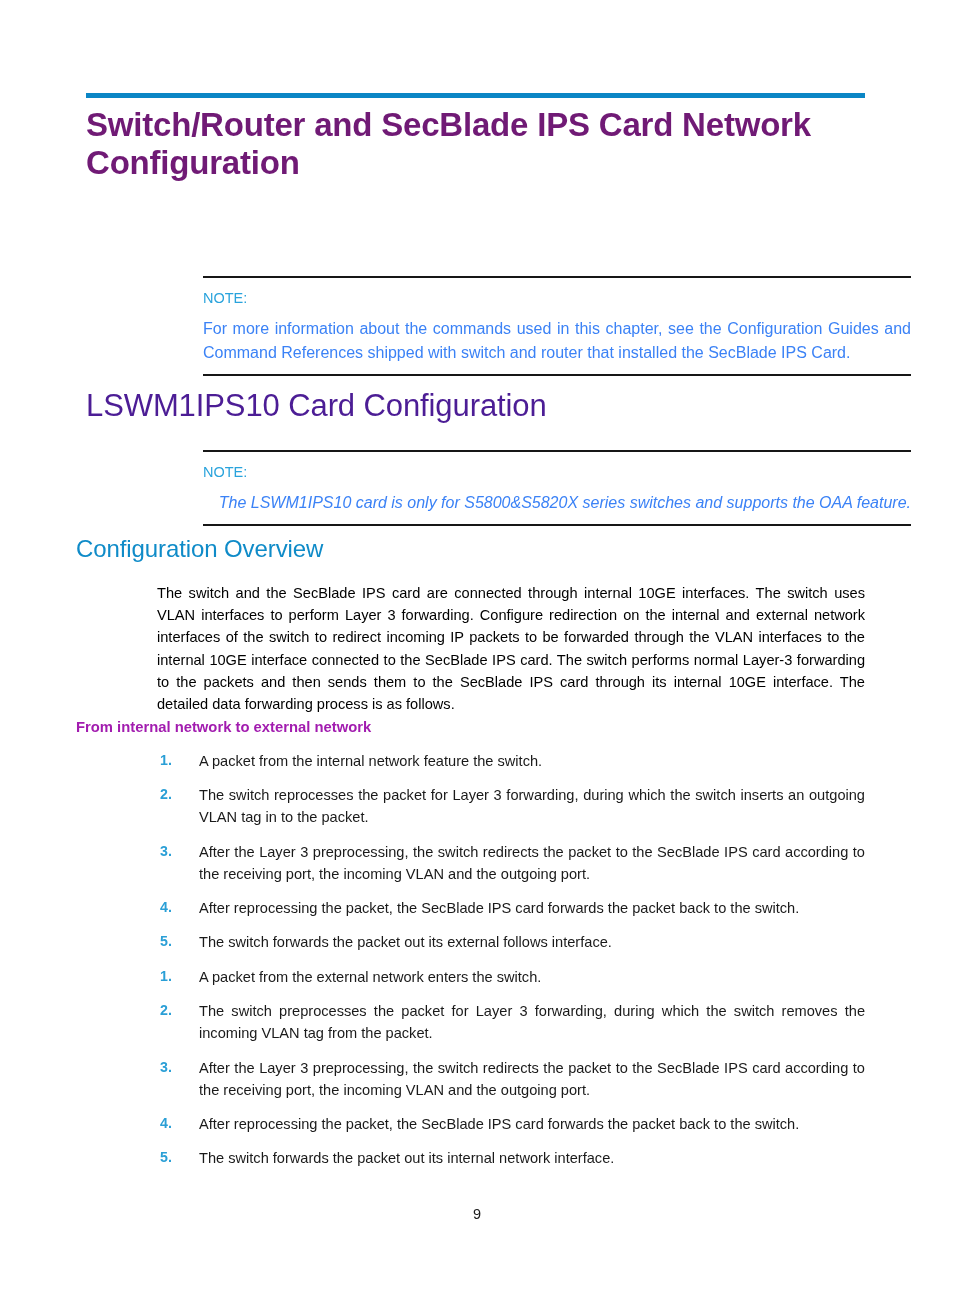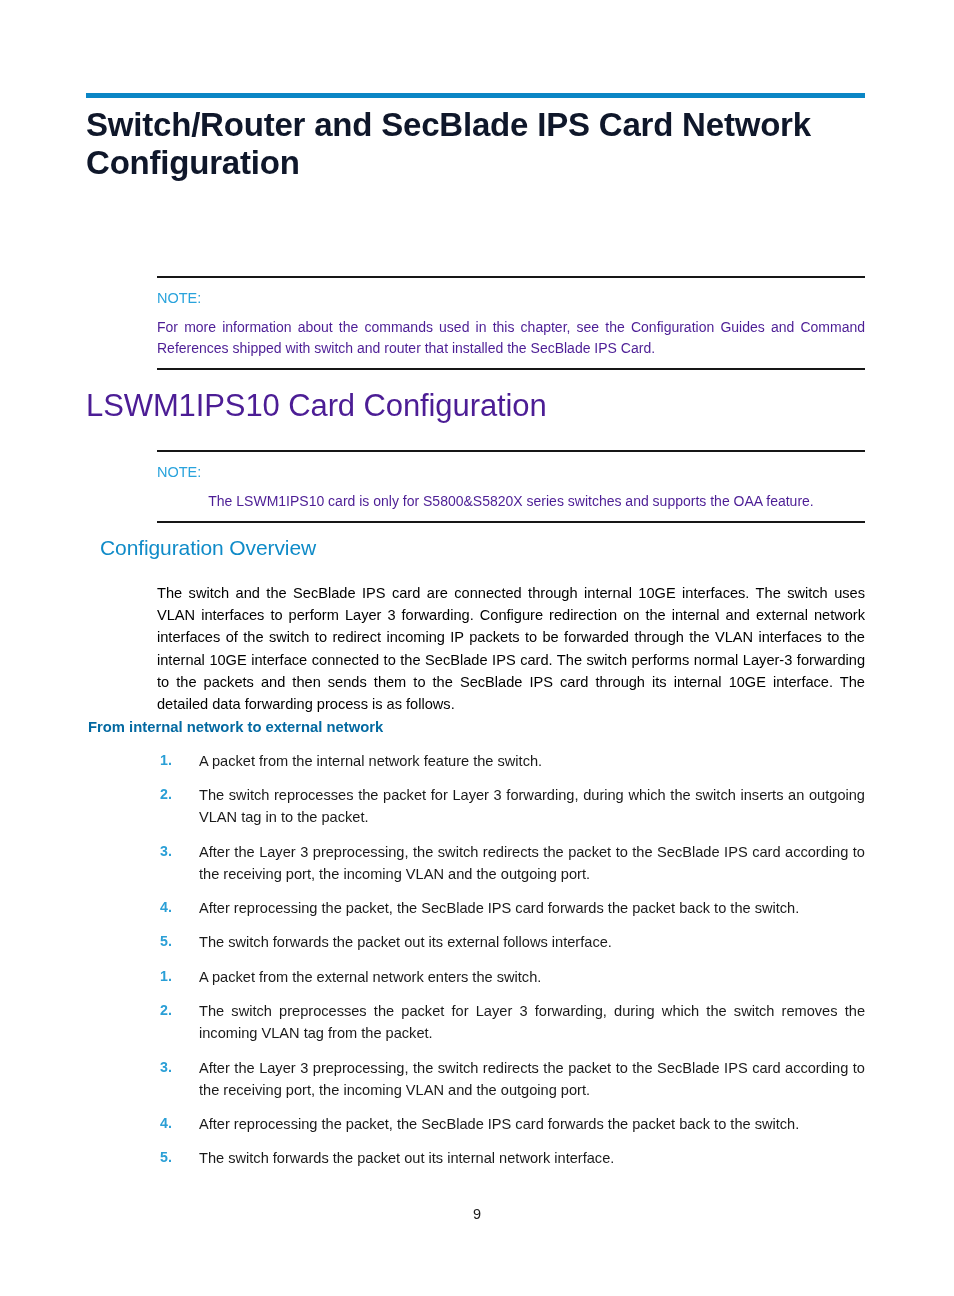"Switch/Router and SecBlade IPS Card" .chapter-title { color: #0f172a -> #701a75 }
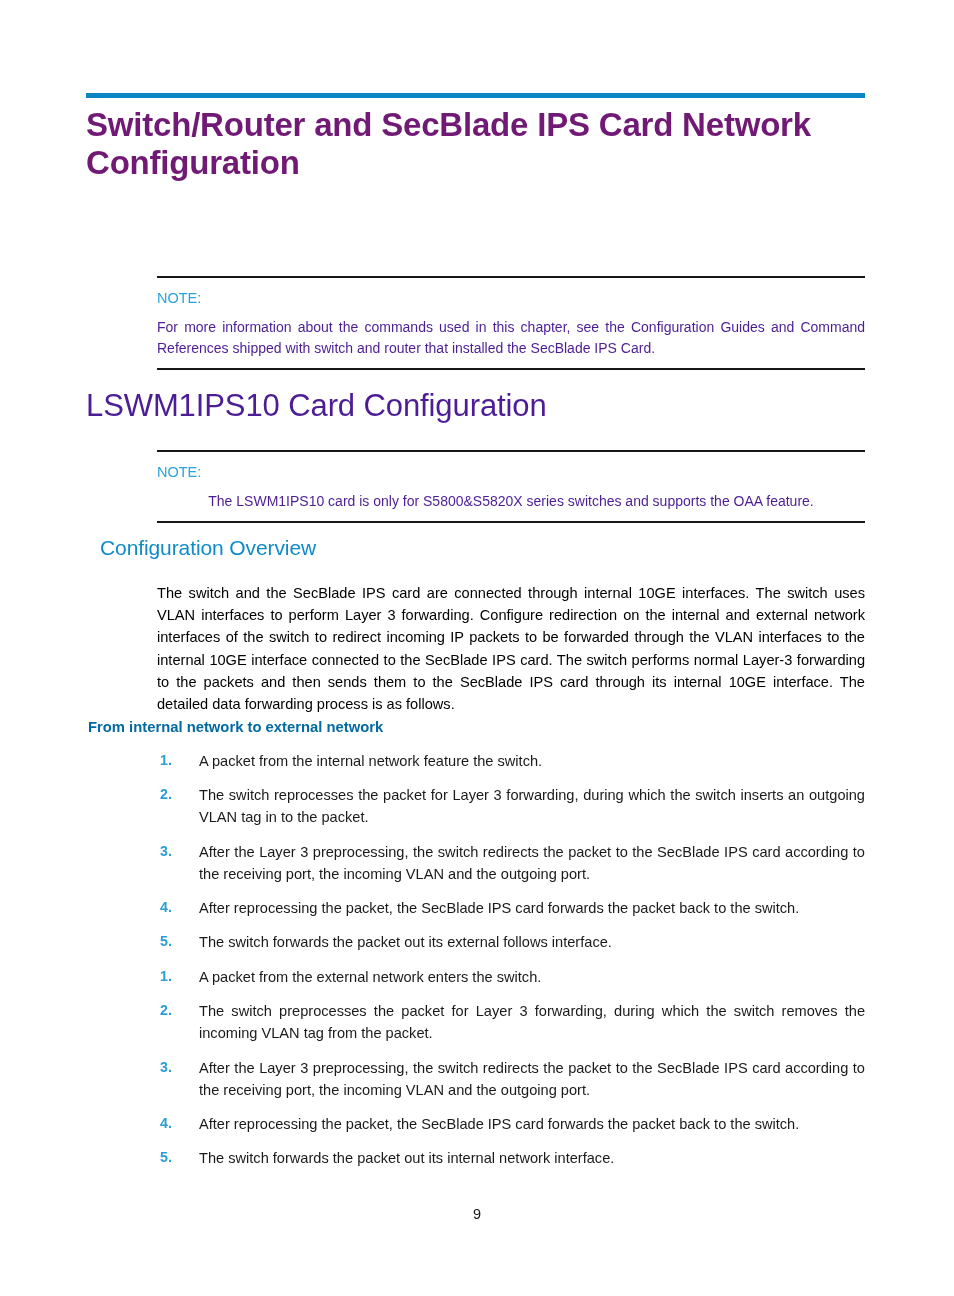"NOTE:" .note { margin-left: none -> 46px }
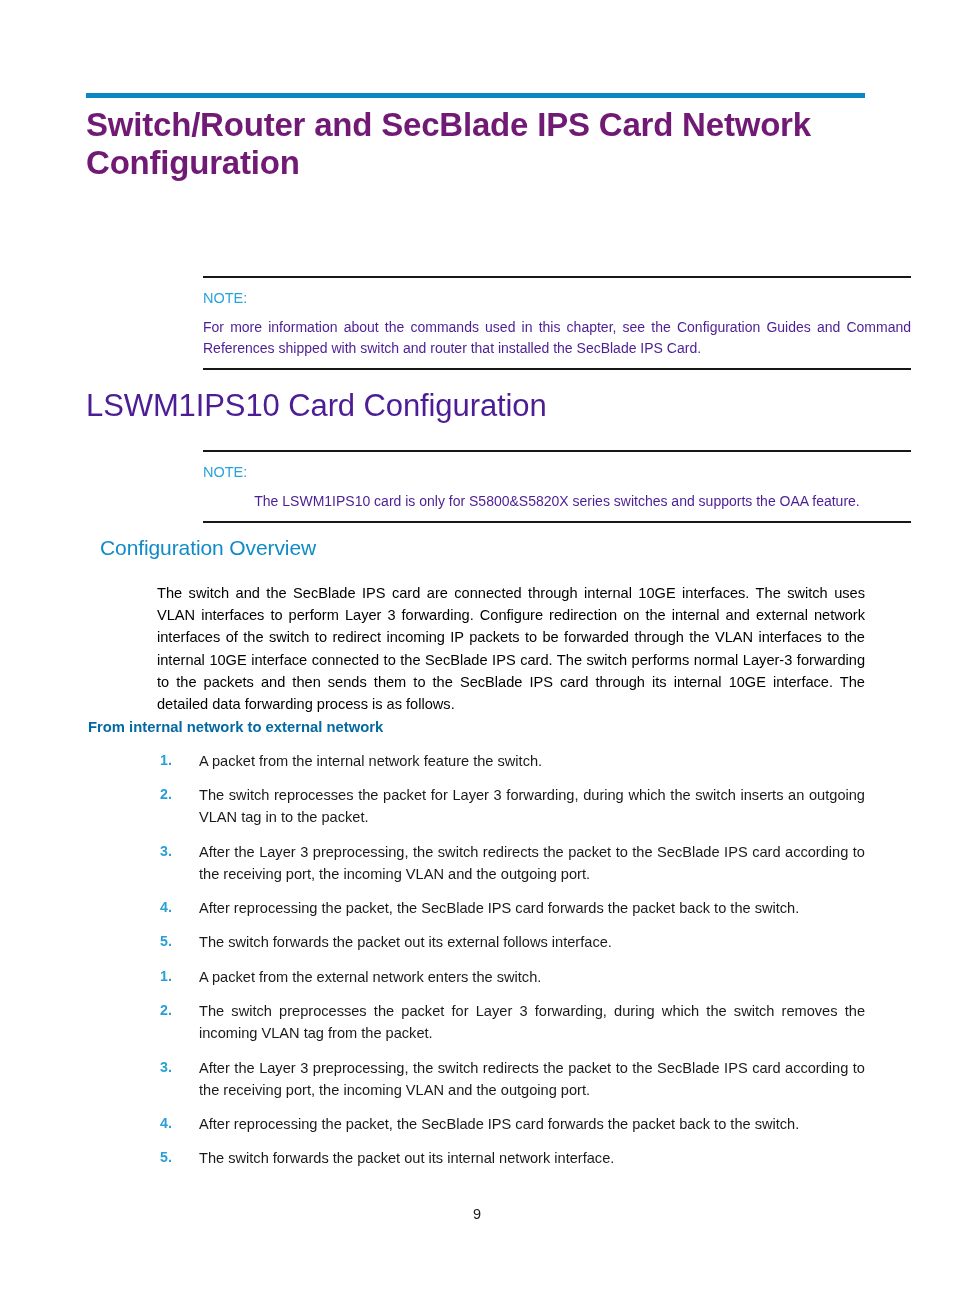"For more information about the" .note-body { color: #4c1d95 -> #3b82f6; font-size: 14px -> 16px }
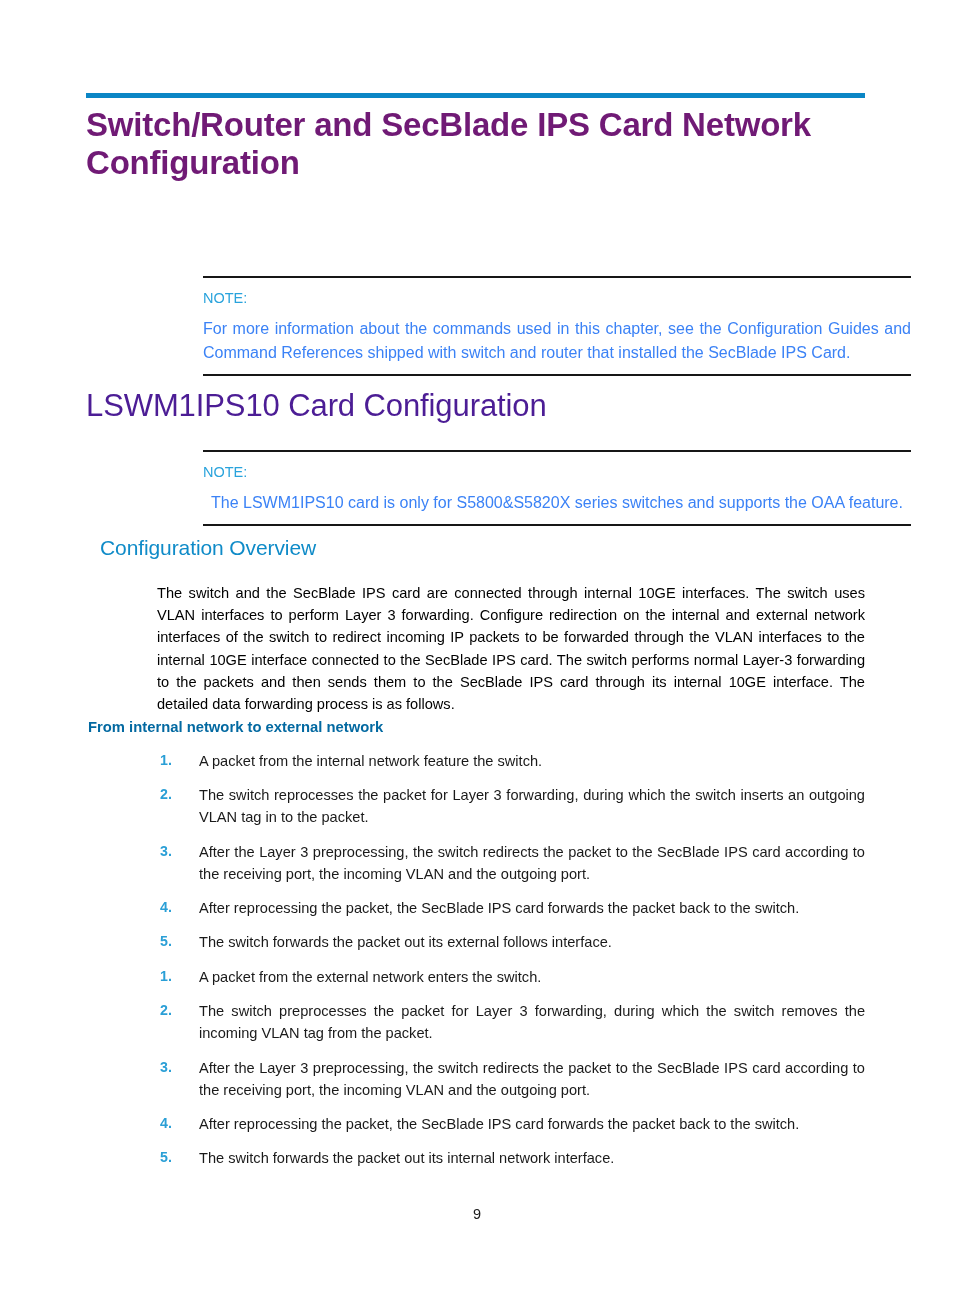"The LSWM1IPS10 card is only" .note-body.nowrap-justify { font-style: none -> italic; text-align: center -> right }
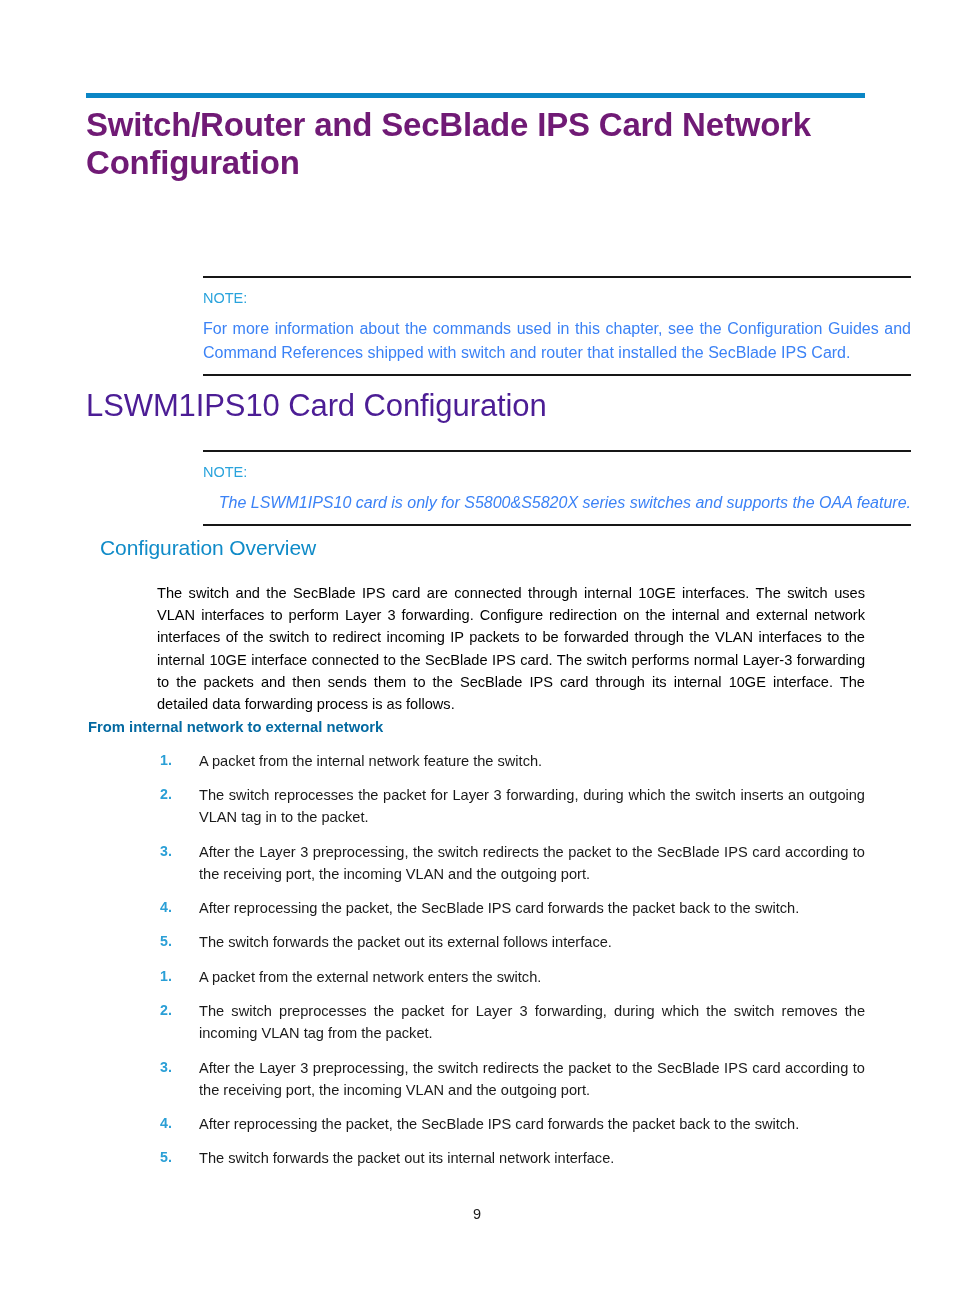"Configuration Overview" .subsection-title { font-size: 21px -> 24px; left: 100px -> 76px }
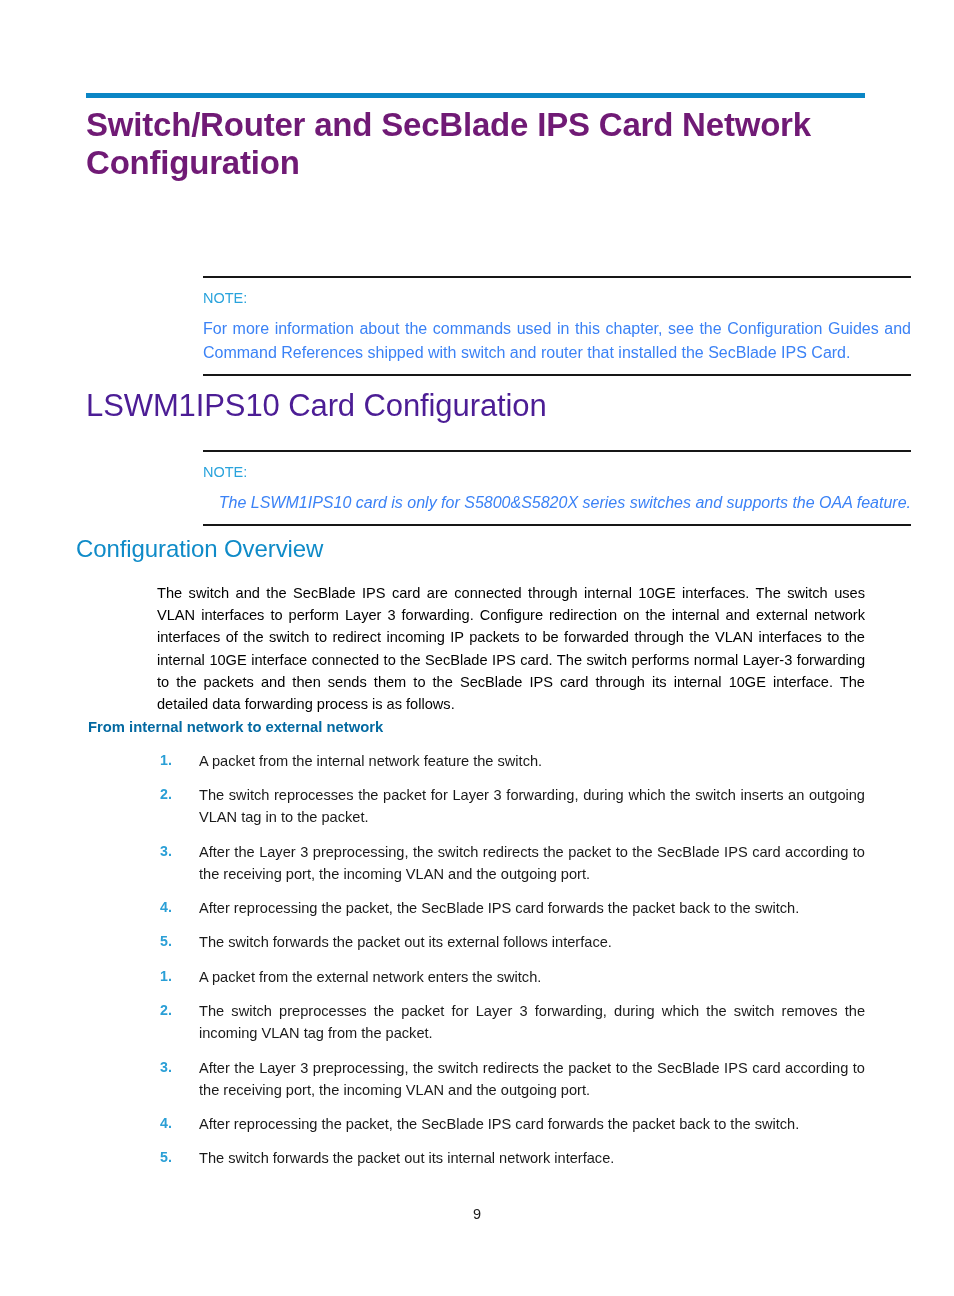"From internal network to external" .runin-heading { color: #0369a1 -> #a21caf; left: 88px -> 76px }
